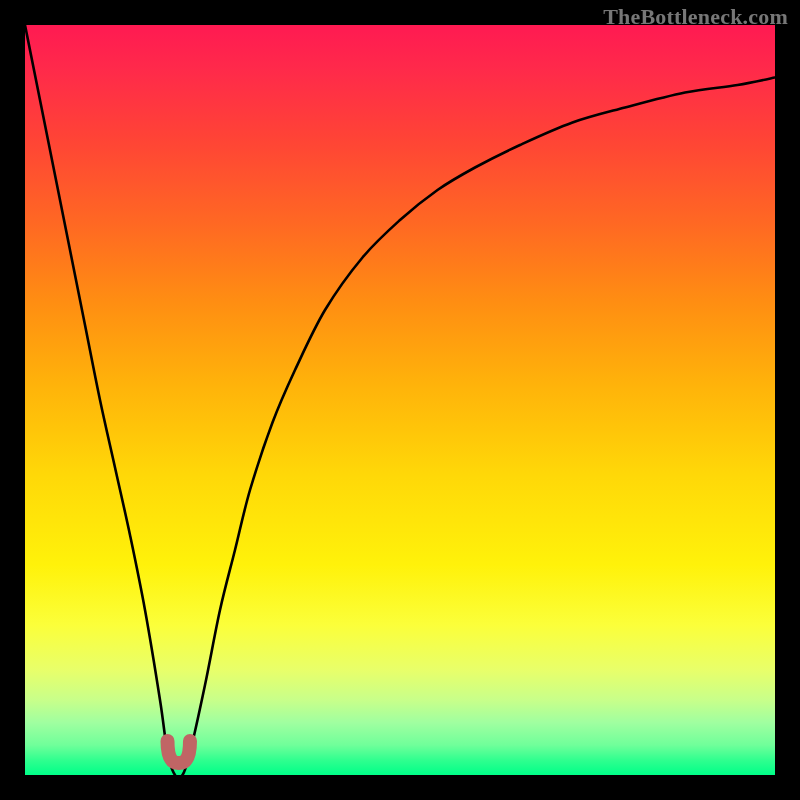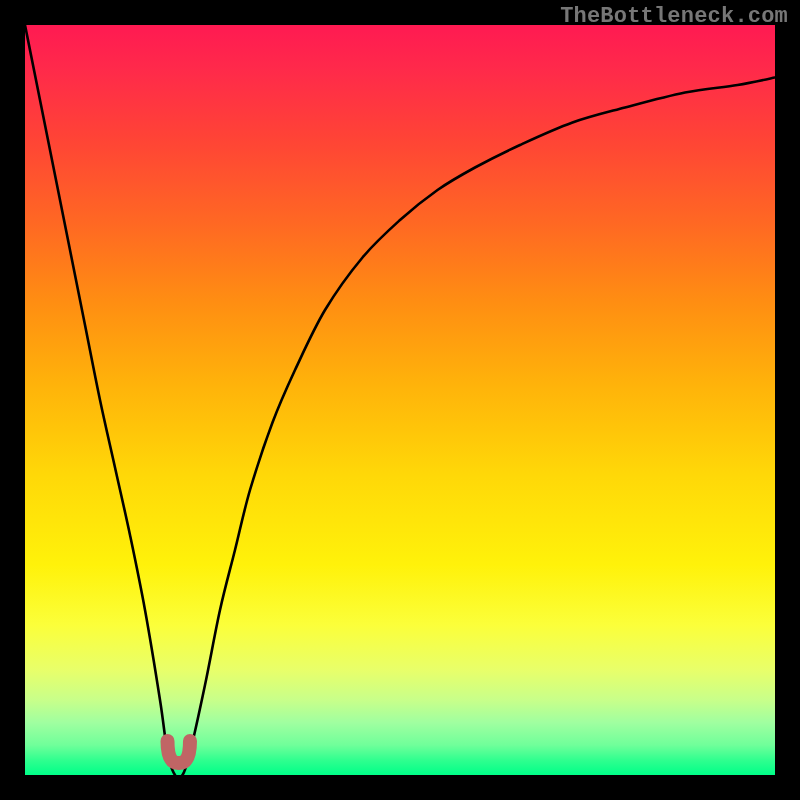"TheBottleneck.com" .watermark { font-family: Liberation Mono, monospace -> Liberation Serif, serif }
